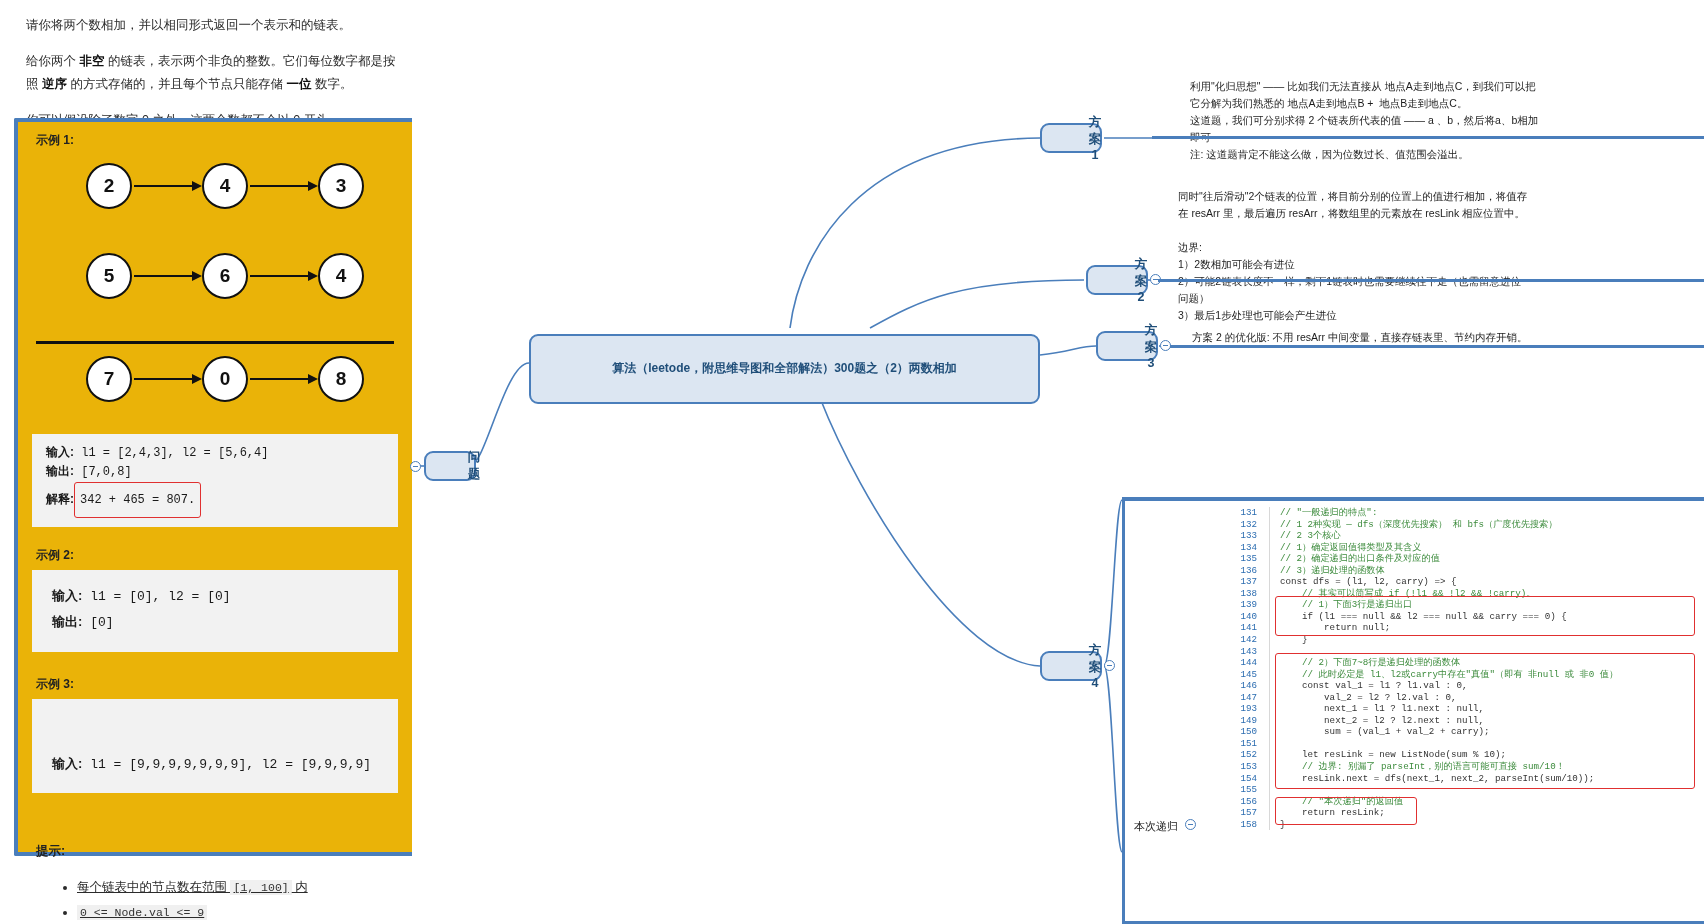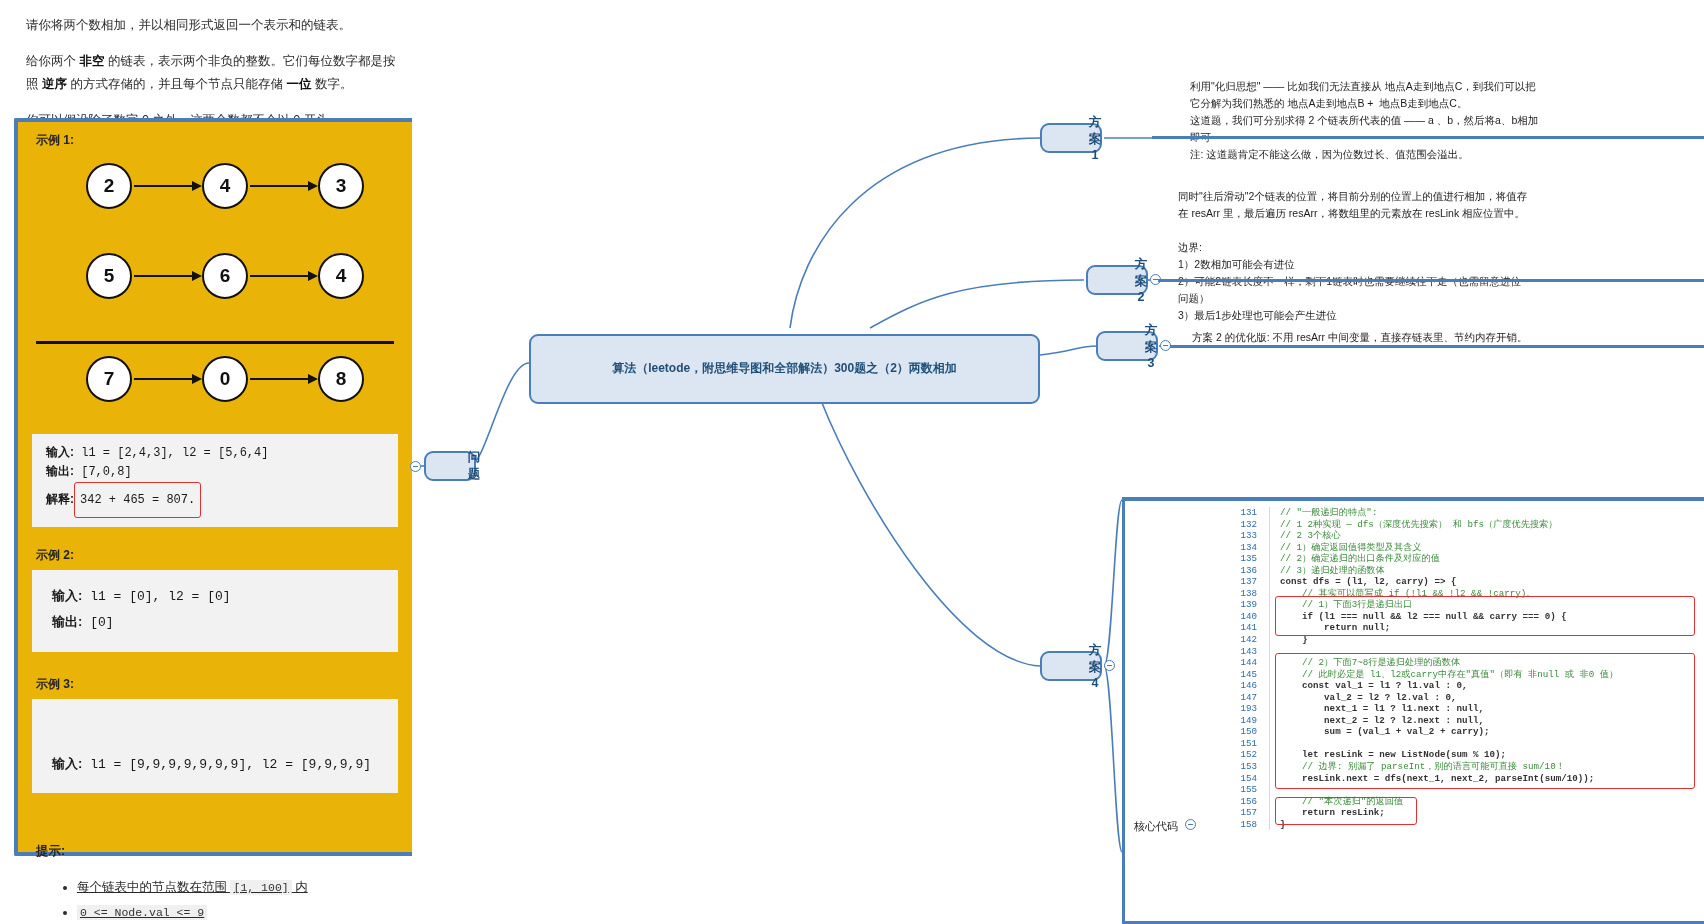"const dfs = (l1, l2," .ctext { font-weight: bold -> none }
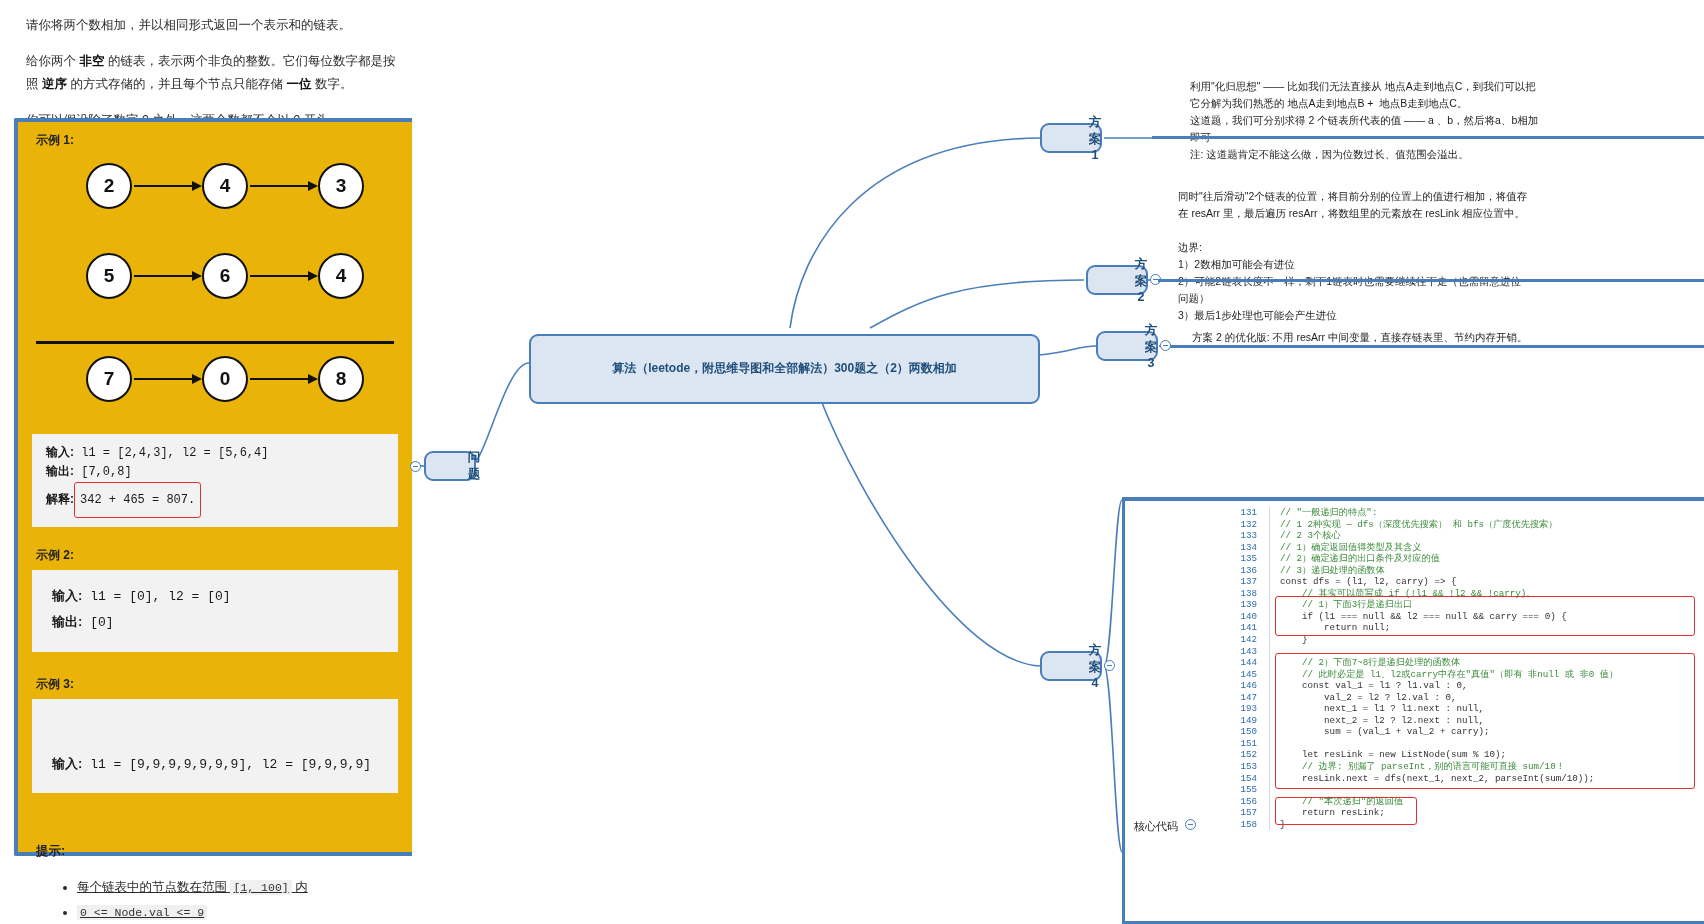"核心代码" div.core-label { text: 核心代码 -> 本次递归 }
